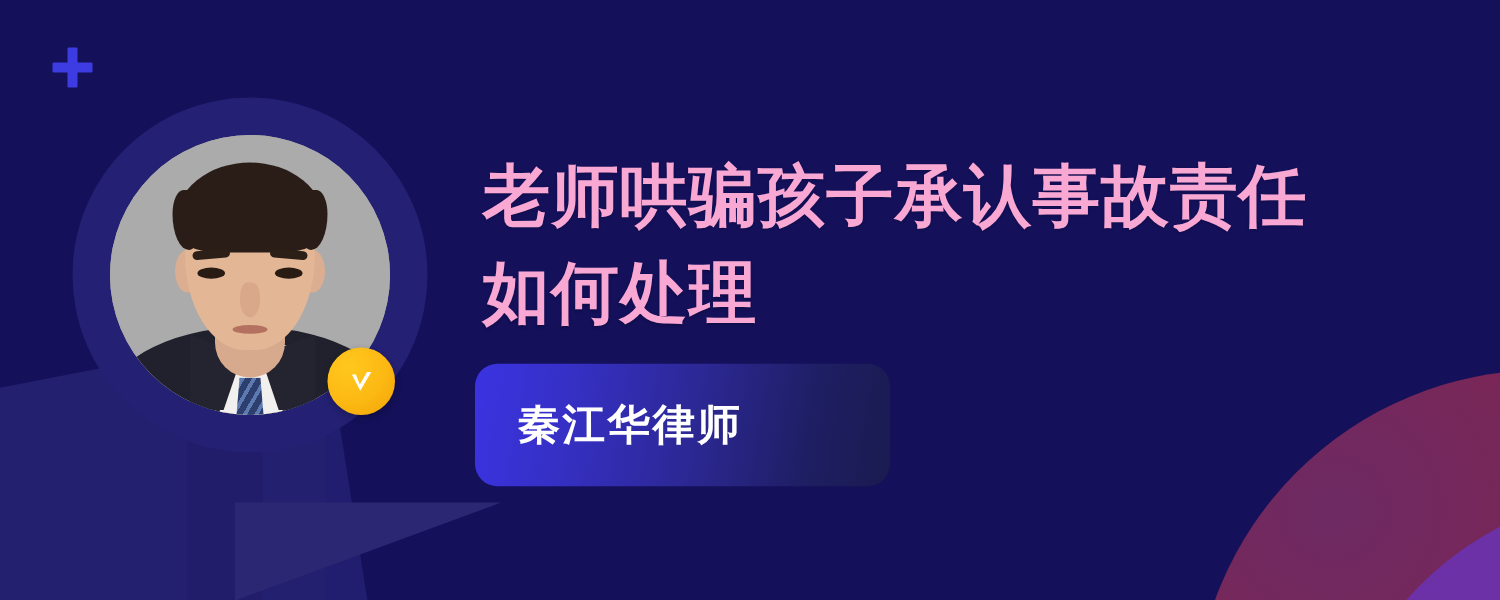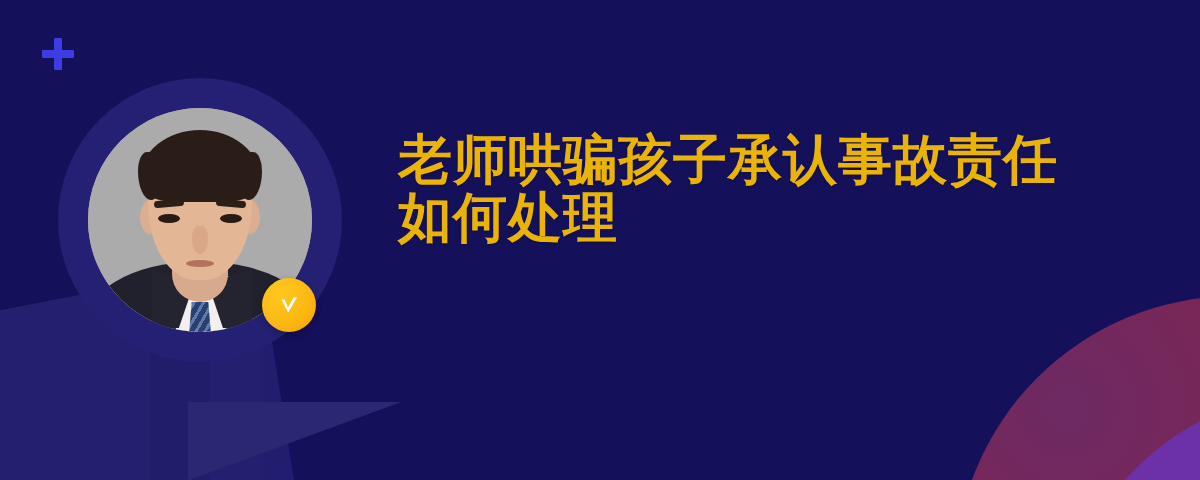"老师哄骗孩子承认事故责任如何处理" .title { color: #eab308 -> #f9a8d4; line-height: 58px -> 78px; margin: 12px -> 0 }
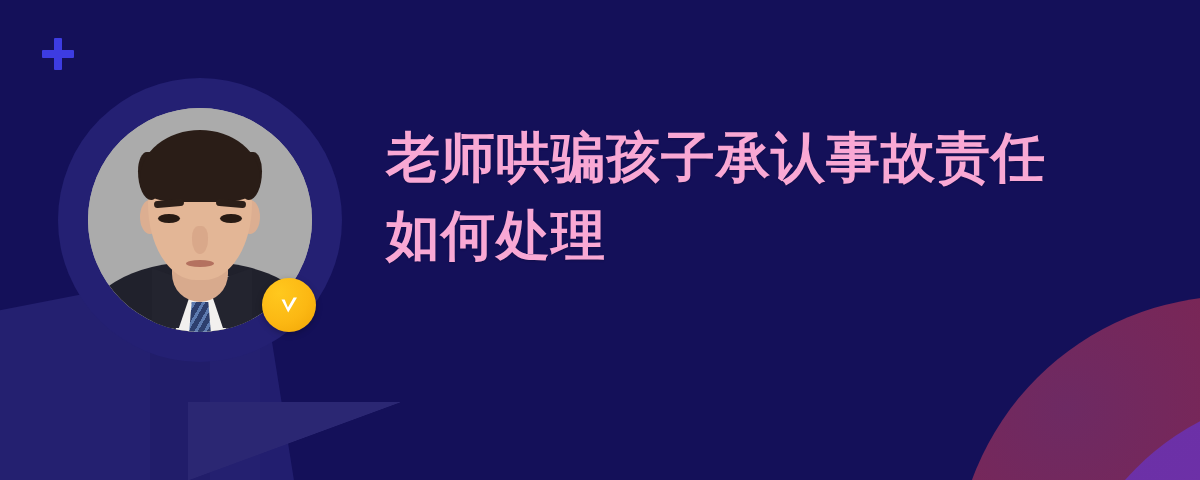"秦江华律师" div.name-badge { html: none -> <div> <span>秦江华律师</span> </div> }
